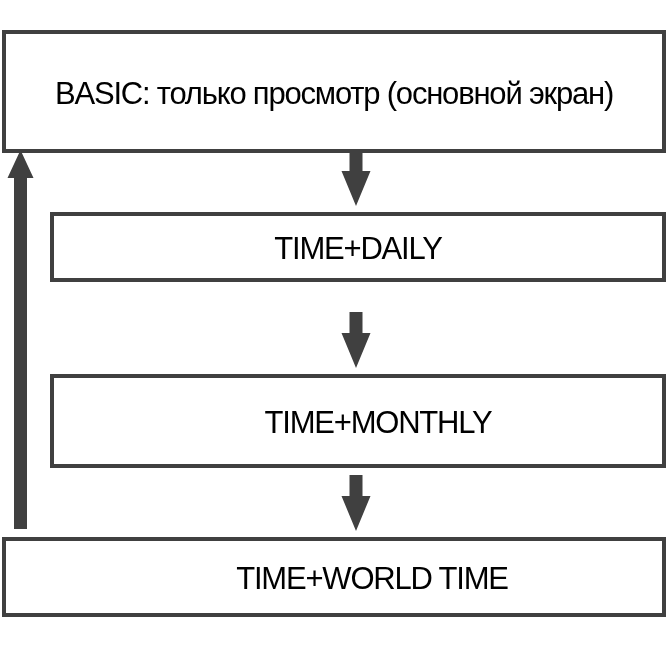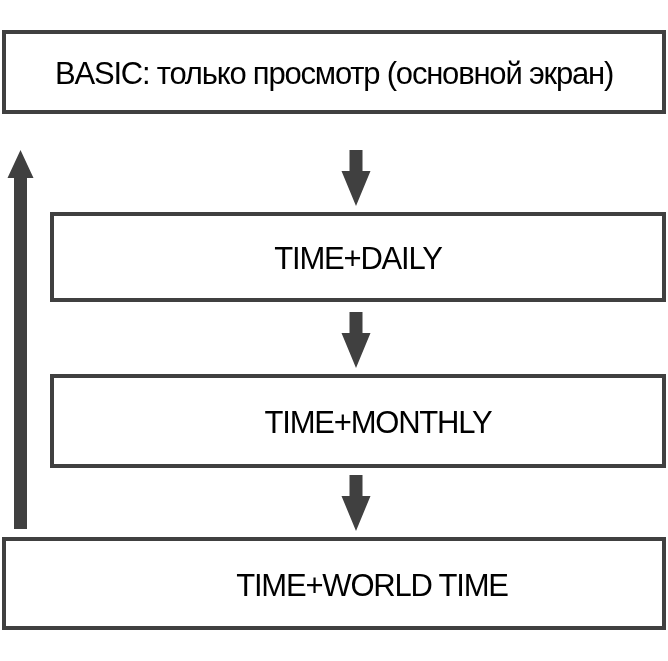"BASIC: только просмотр (основной экран)" .box-basic { height: 84px -> 123px }
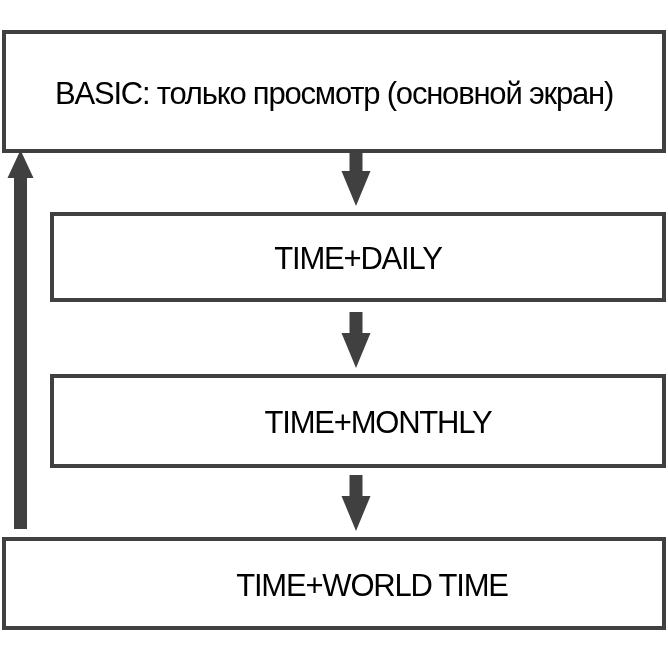"TIME+DAILY" .box-time-daily { height: 90px -> 70px }
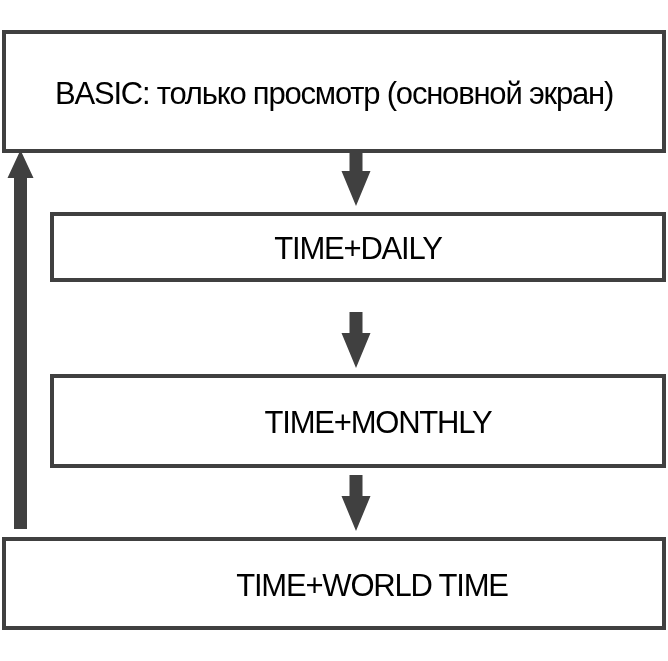"TIME+WORLD TIME" .box-world-time { height: 93px -> 80px }
